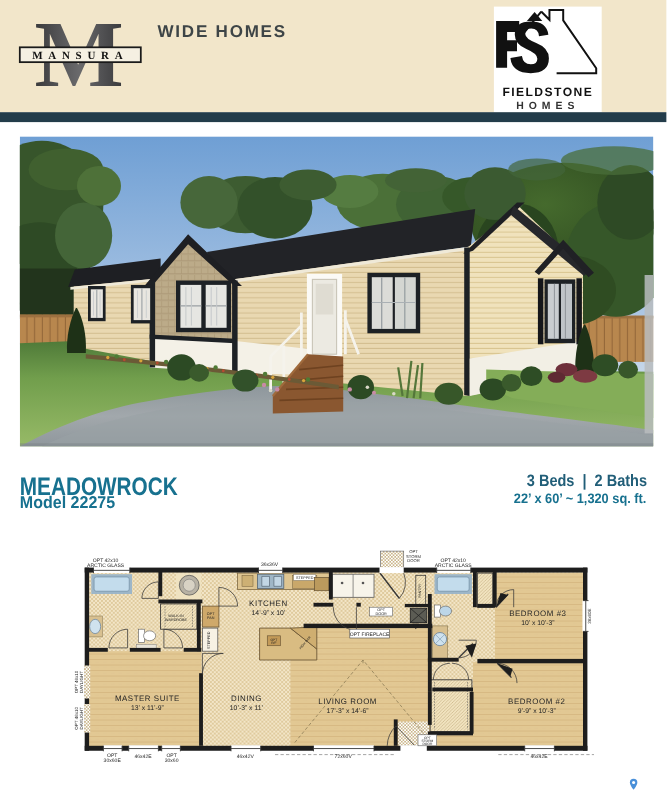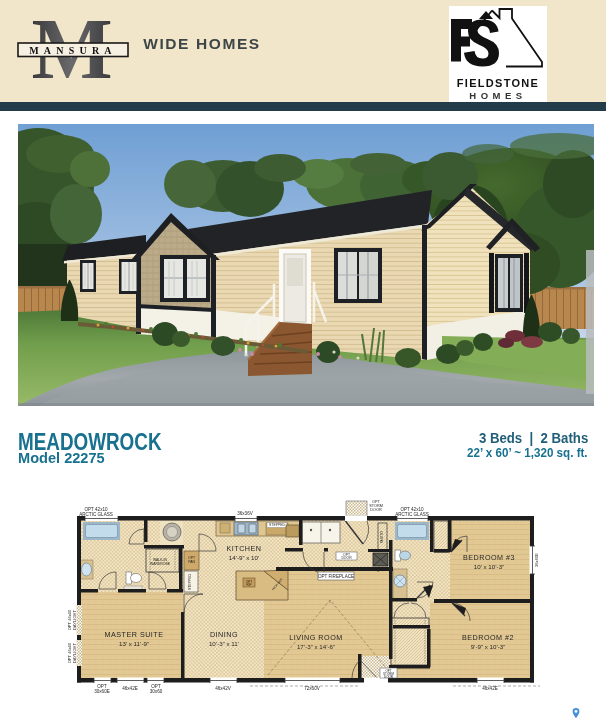"WIDE HOMES" div { margin-top: 17px -> 3px }
